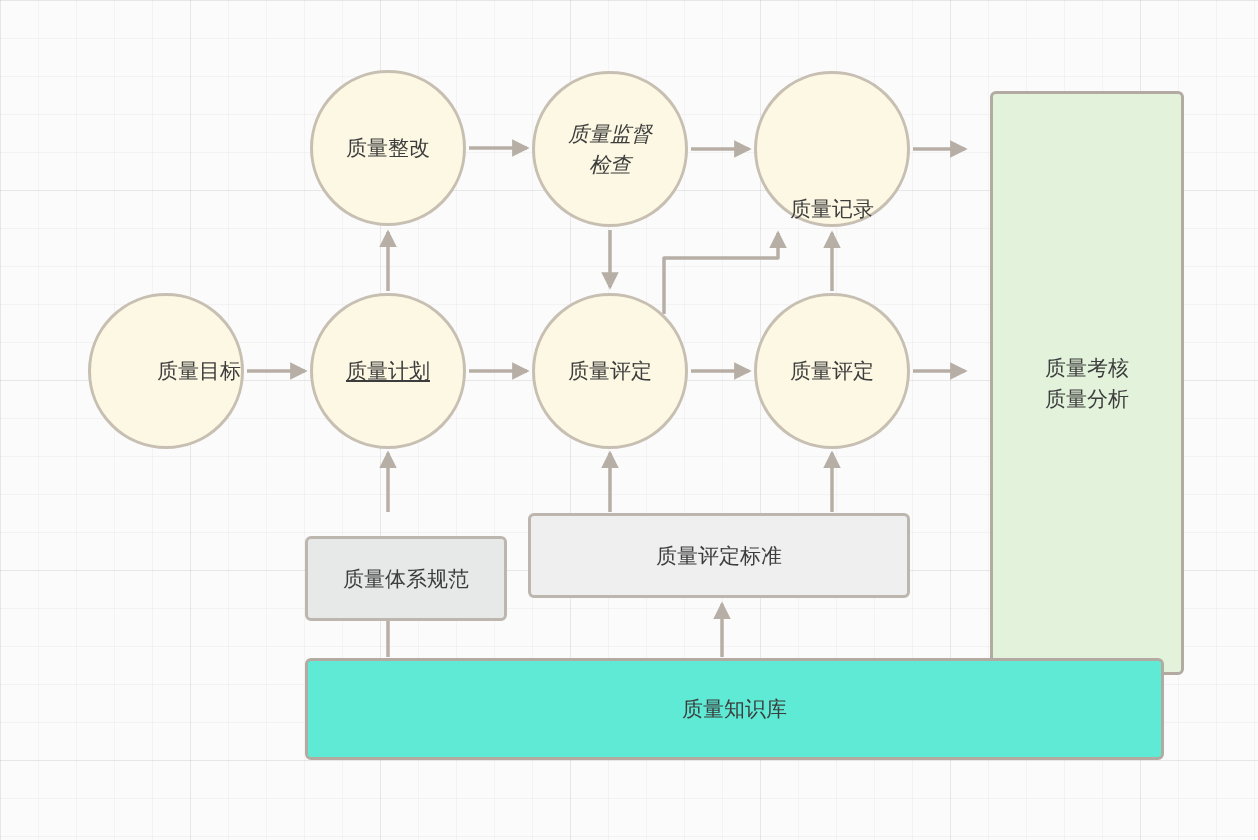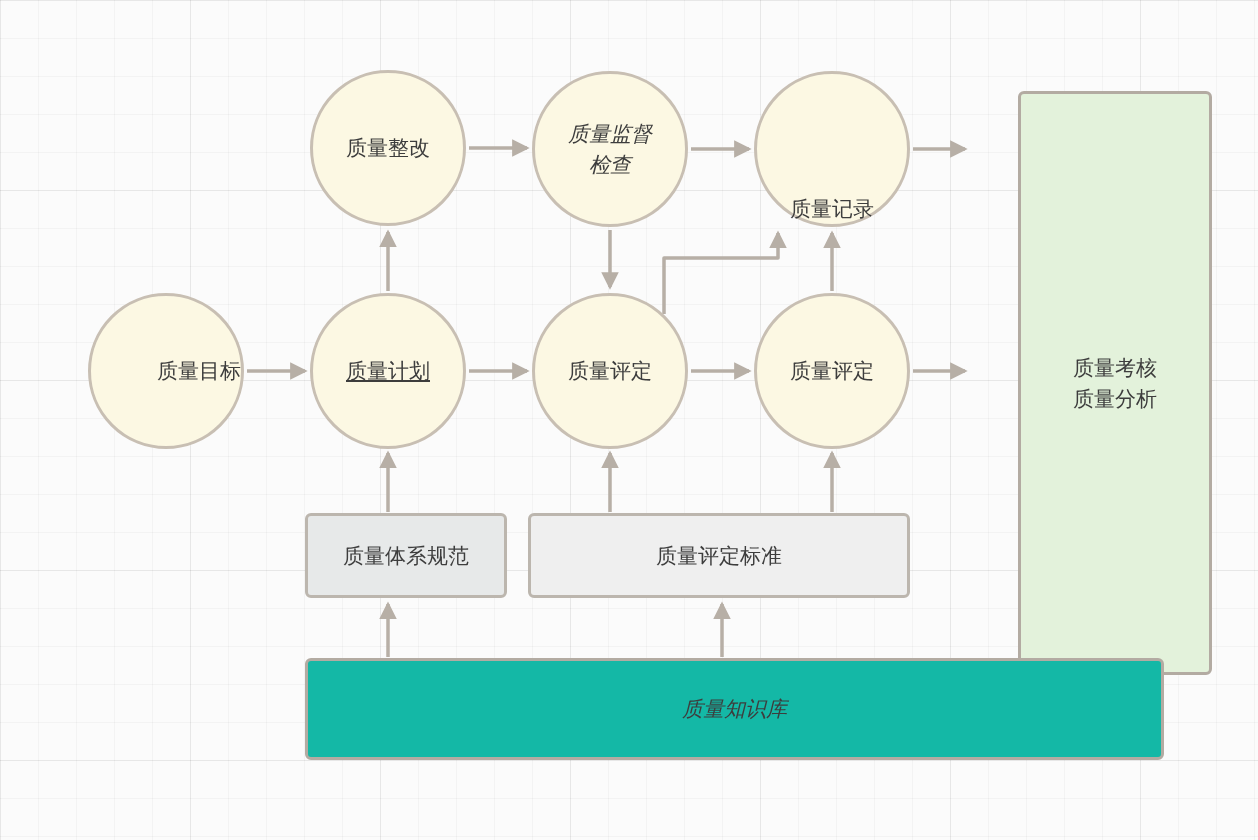"质量考核" div.node { left: 1018px -> 990px }
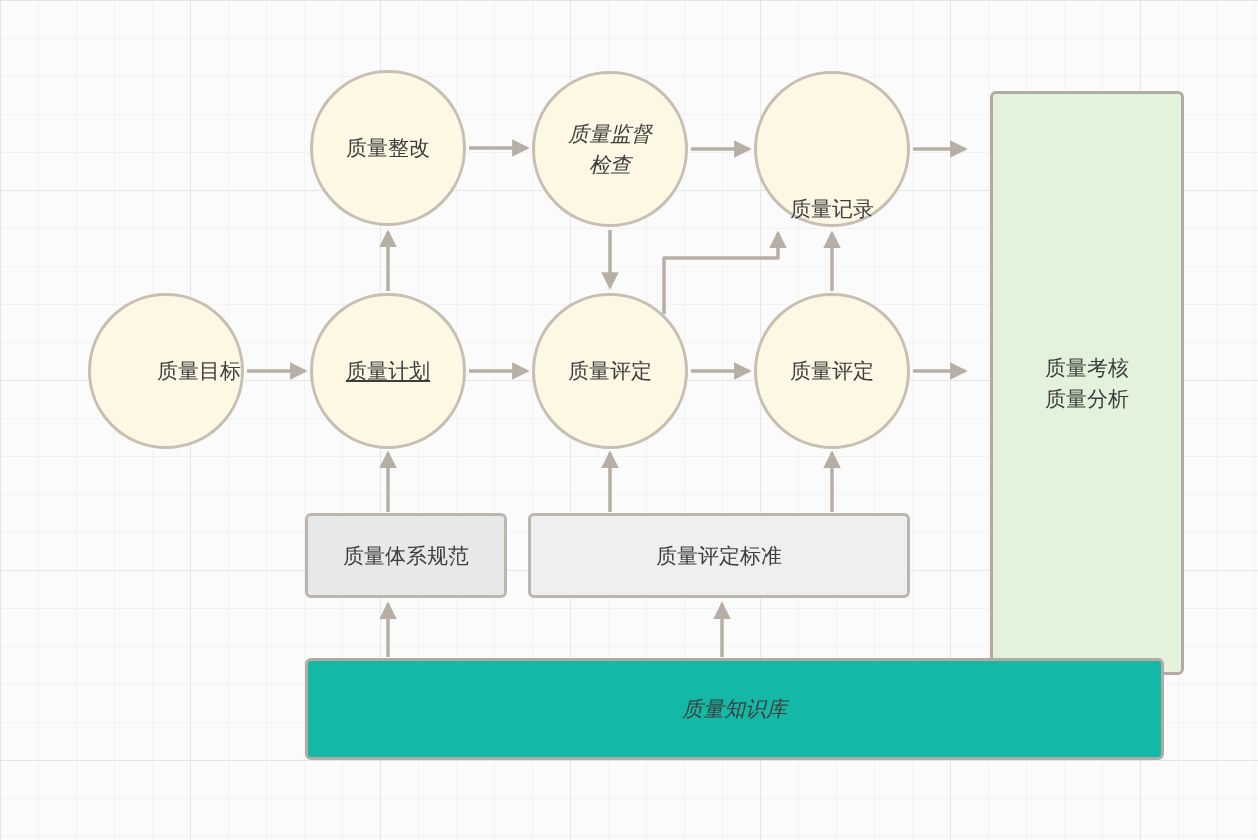"质量体系规范" .gray1 { margin-top: none -> 23px }
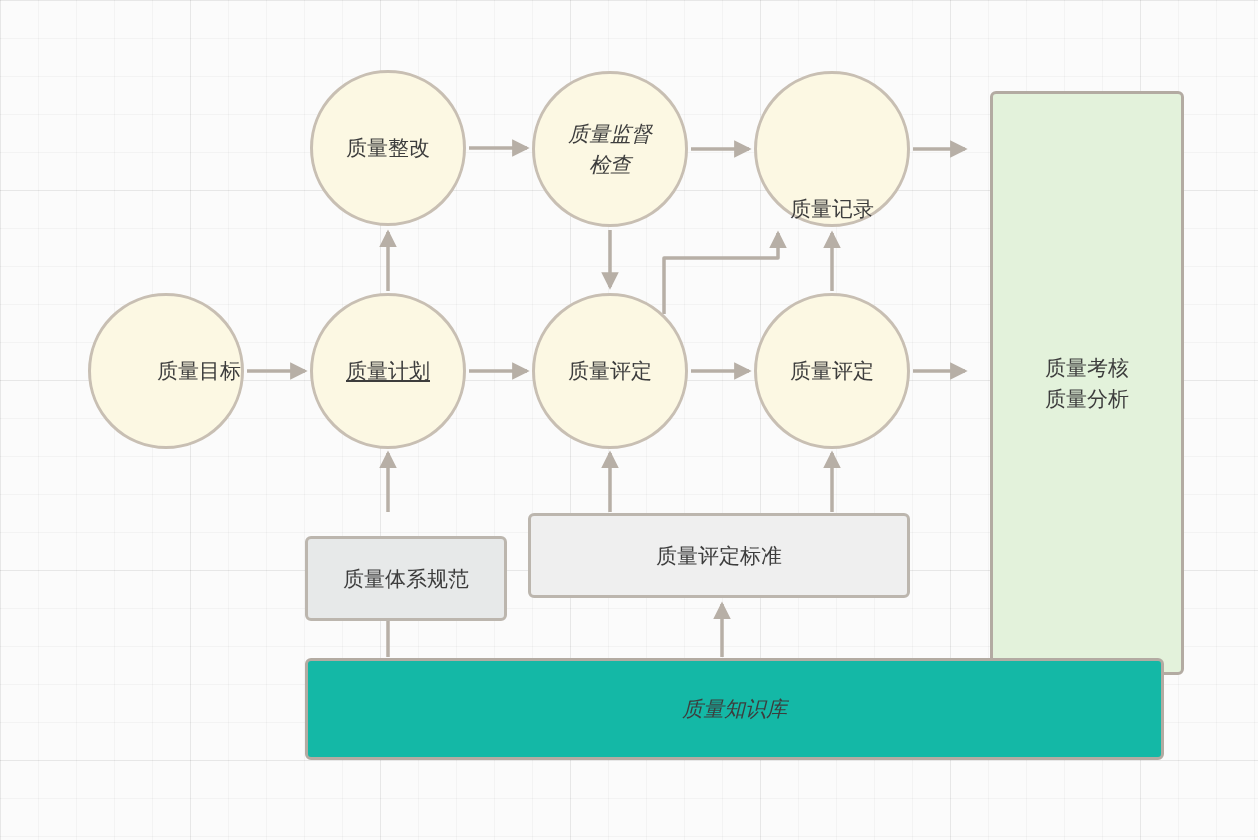"质量知识库" .blue { background: #14b8a6 -> #5eead4; font-style: italic -> none }
